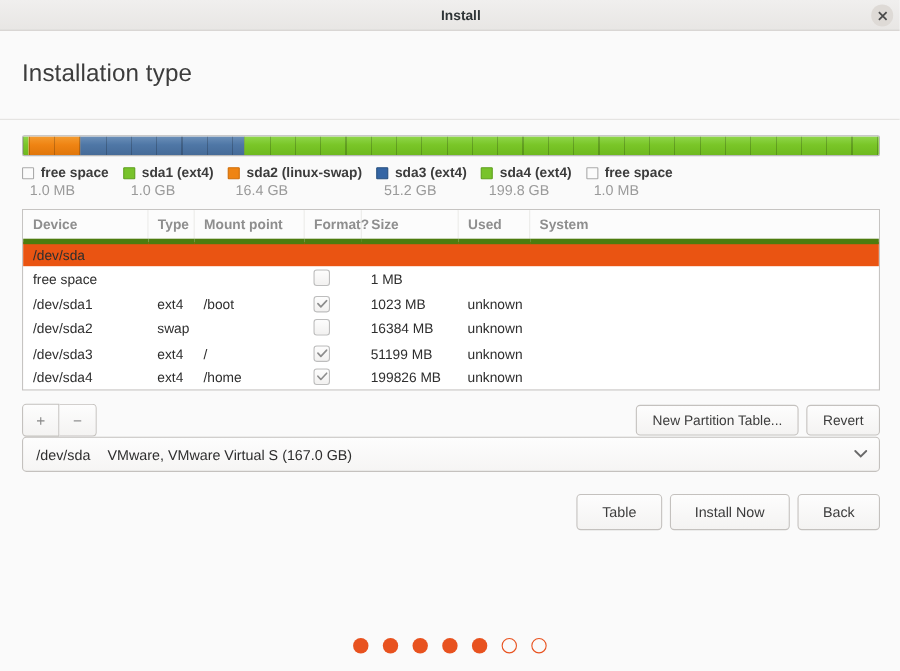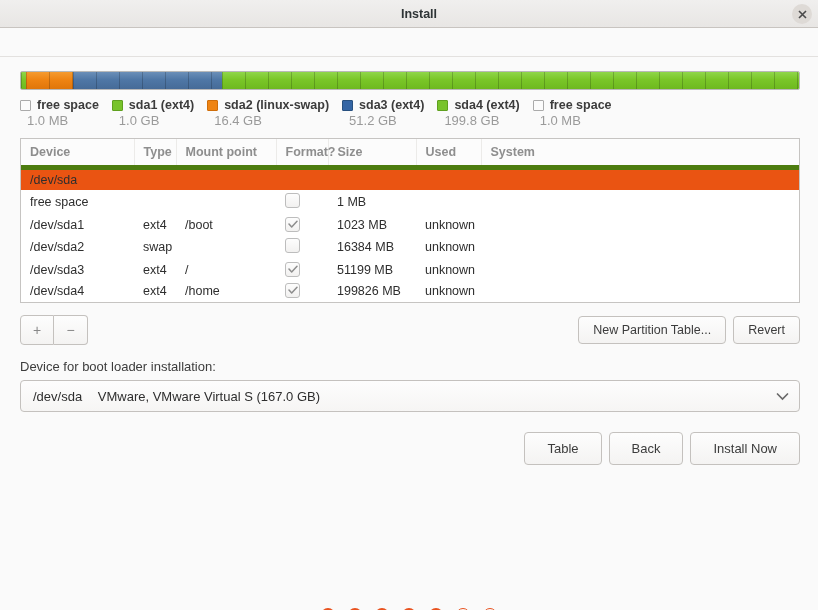"Installation type" div { html: none -> <div>Installation type</div> }
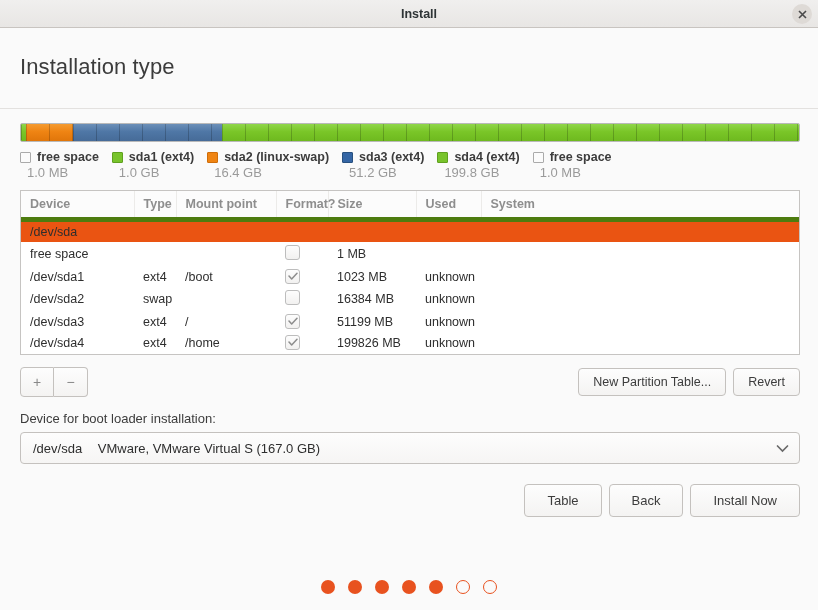"Device for boot loader installation:" div { html: <div>Device for boot loader installation:</div> -> none }
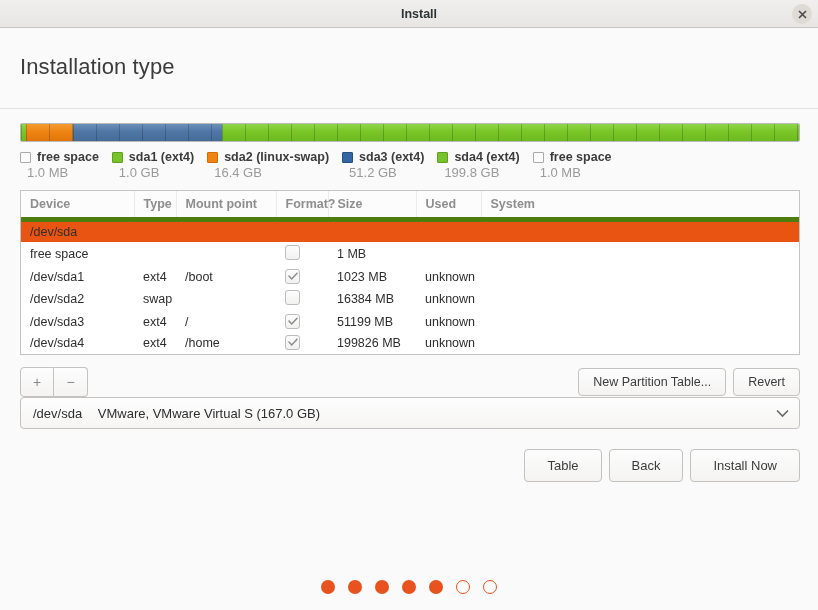"Back" button.btn { order: before "Install Now" -> after "Install Now" }
